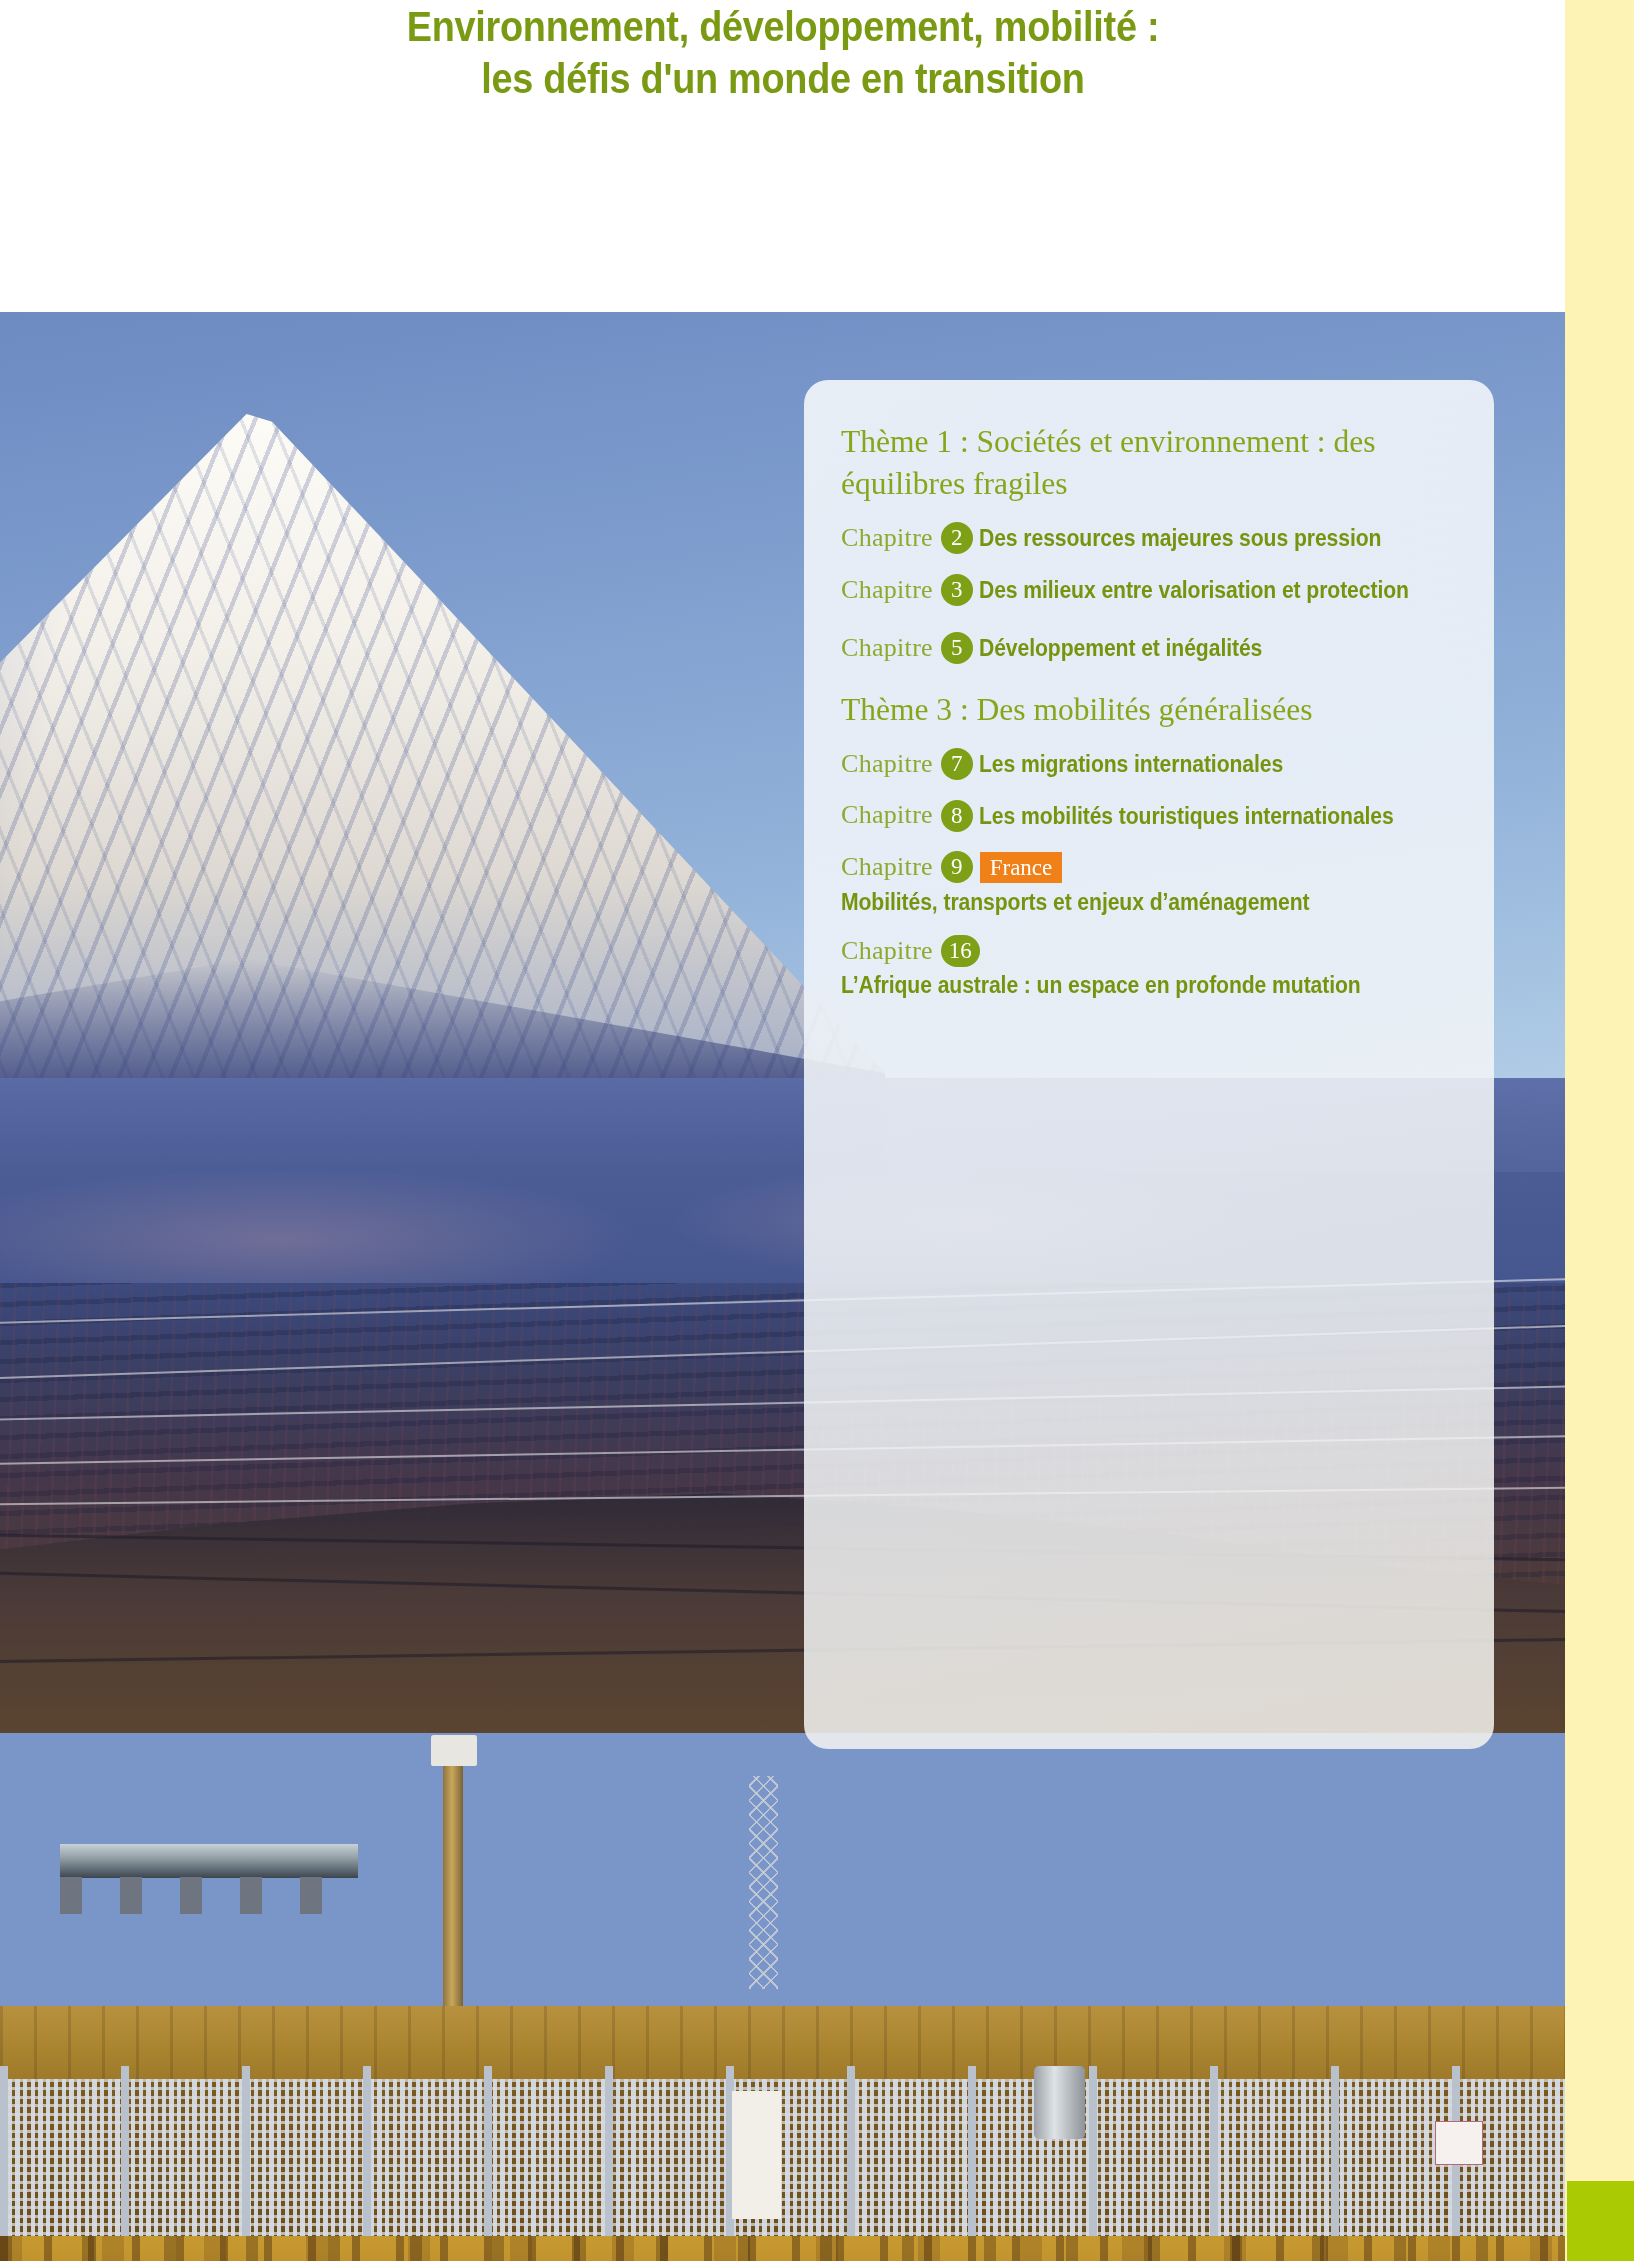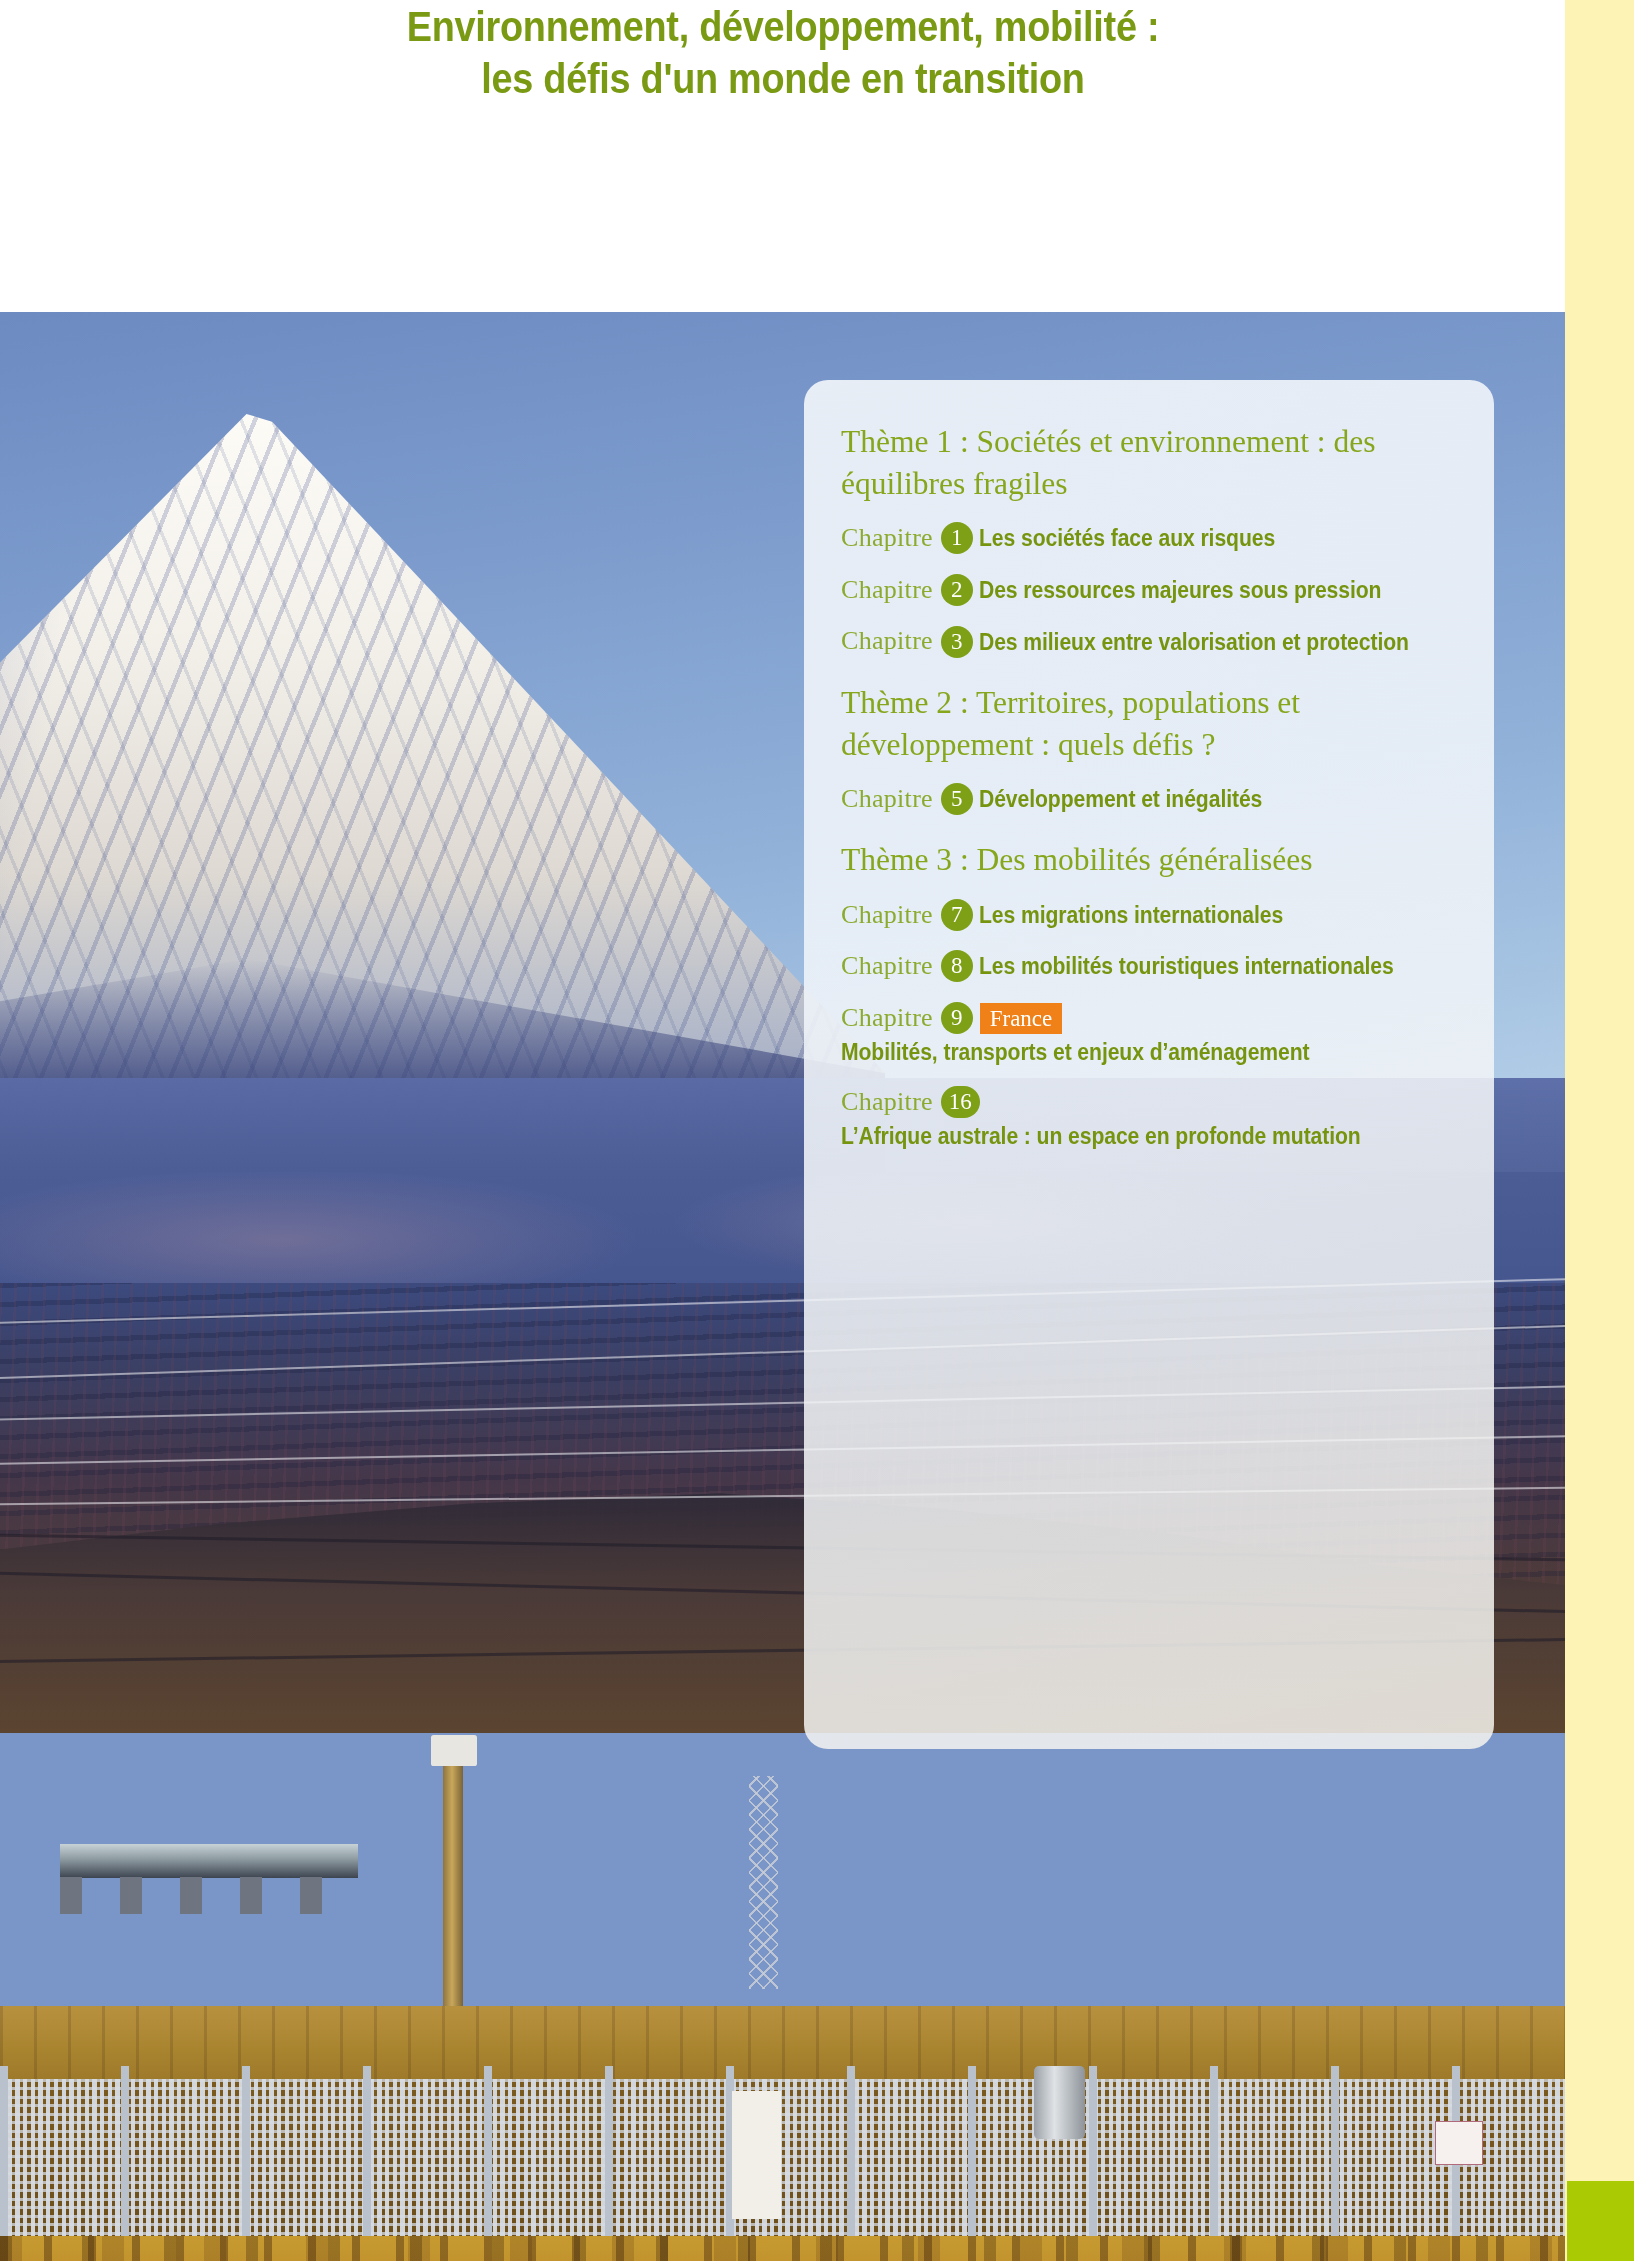"Chapitre 1 Les sociétés face" div.chapter-row { html: <div><span>Chapitre</span><span>1</span><span>Les sociétés face aux risques</span></div> -> none }
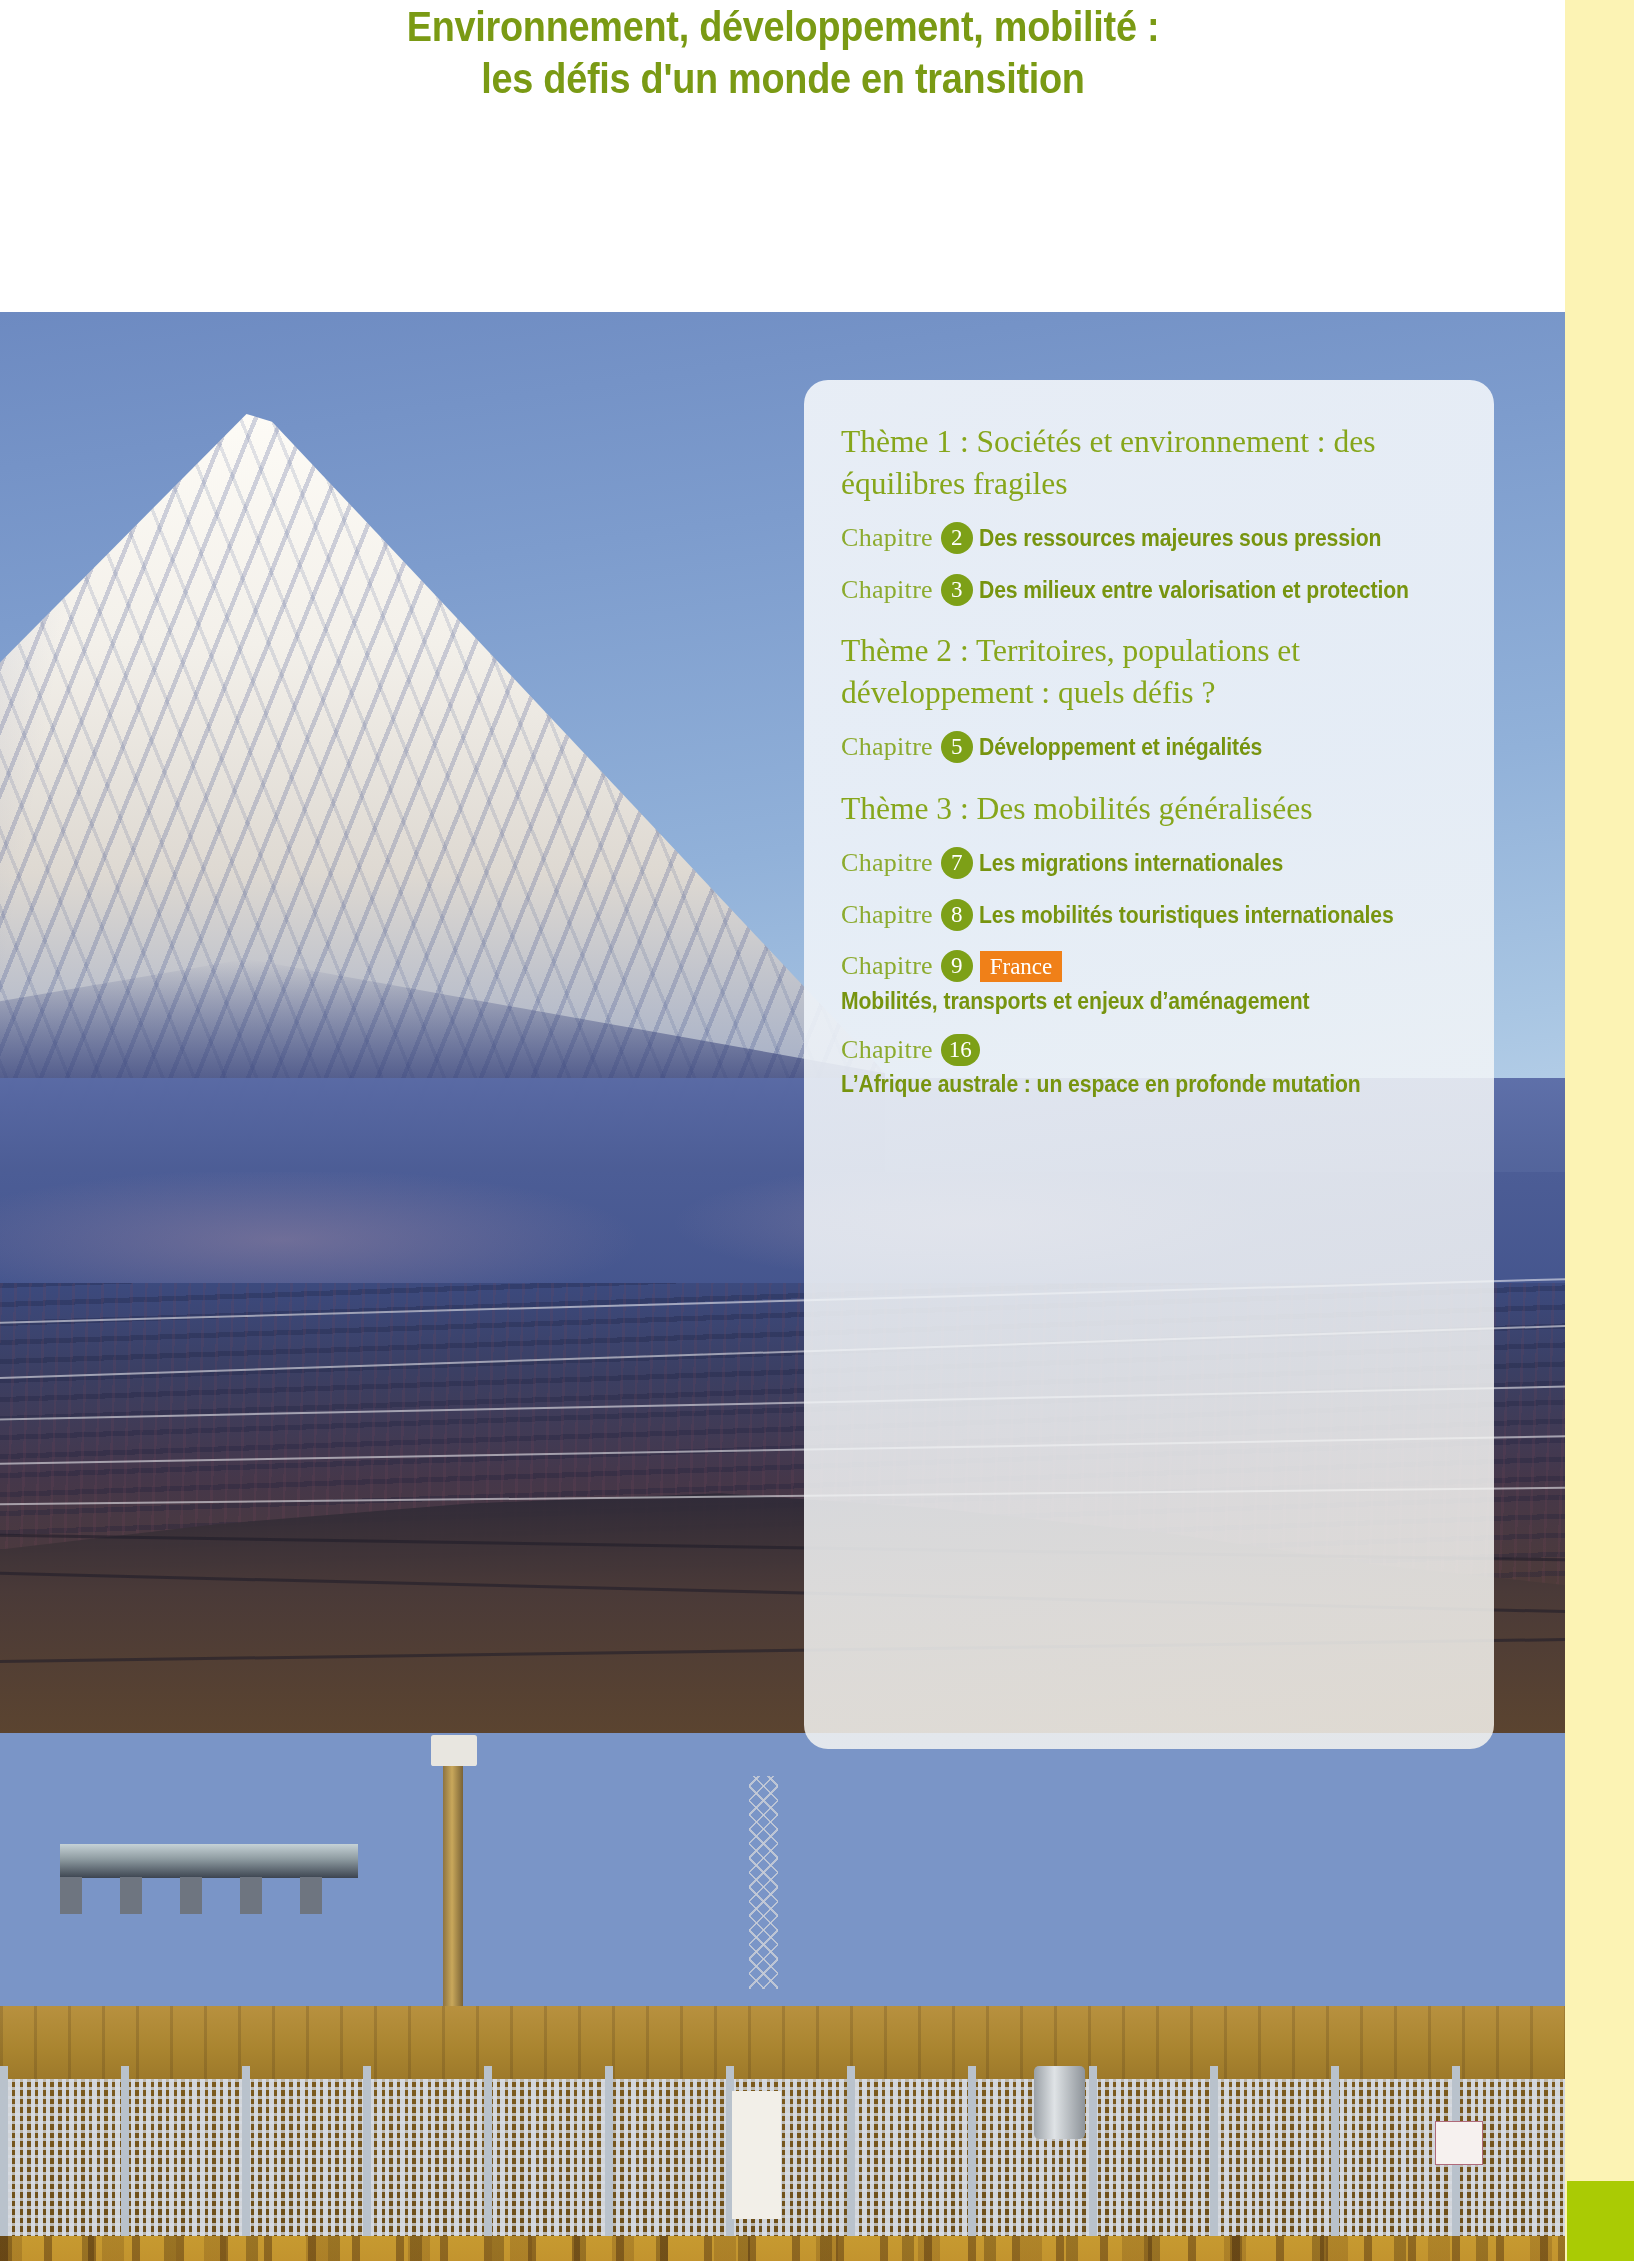"Thème 2 : Territoires, populations" div.theme-title { html: <div>Thème 2 : Territoires, populations et développement : quels défis ?</div> -> none }
